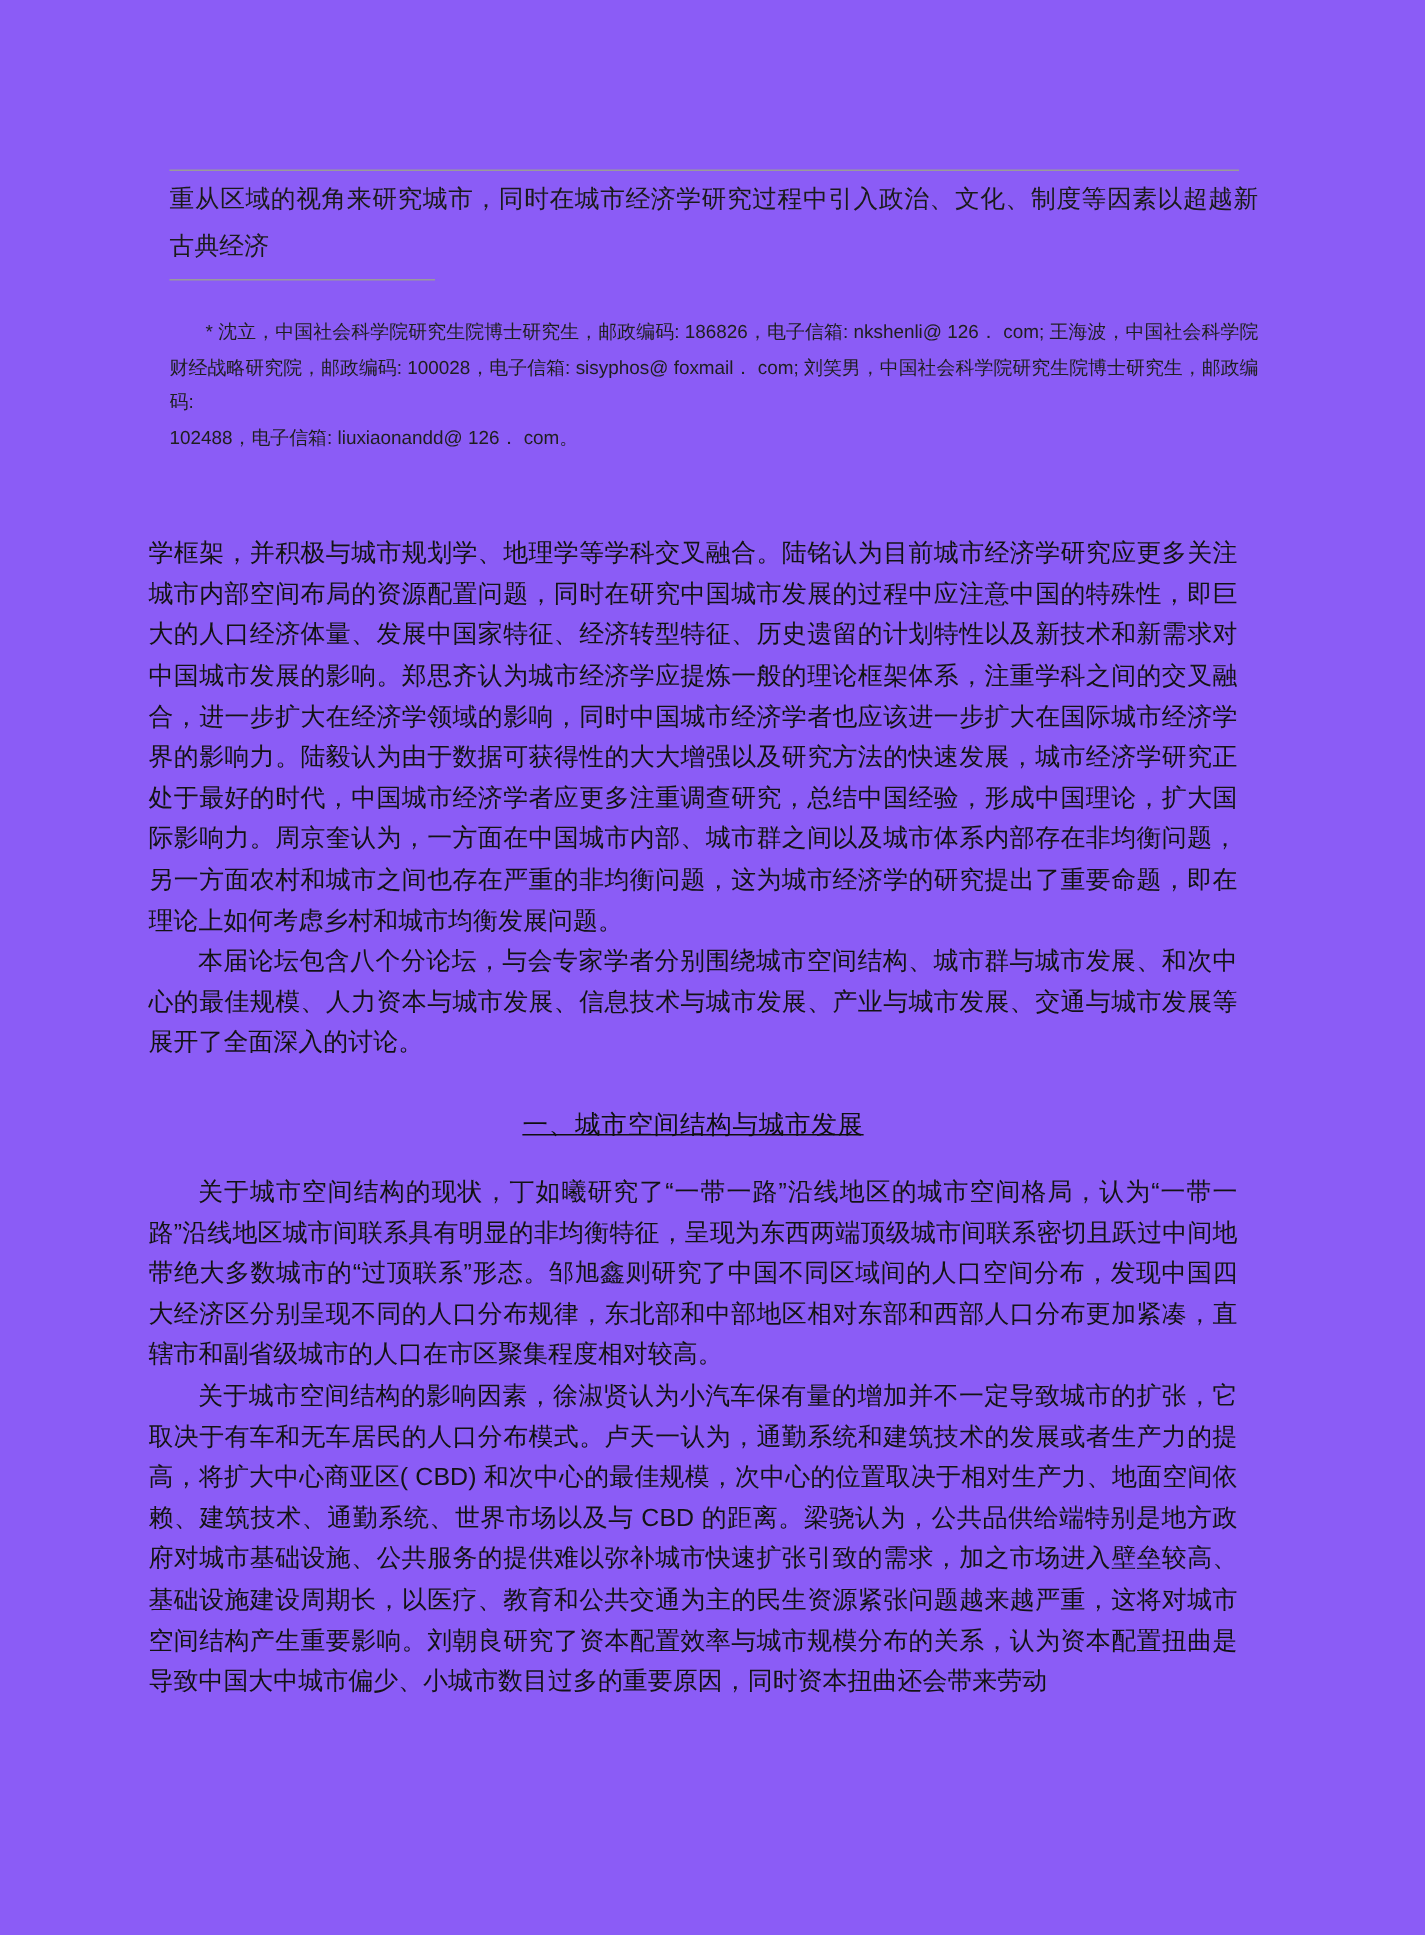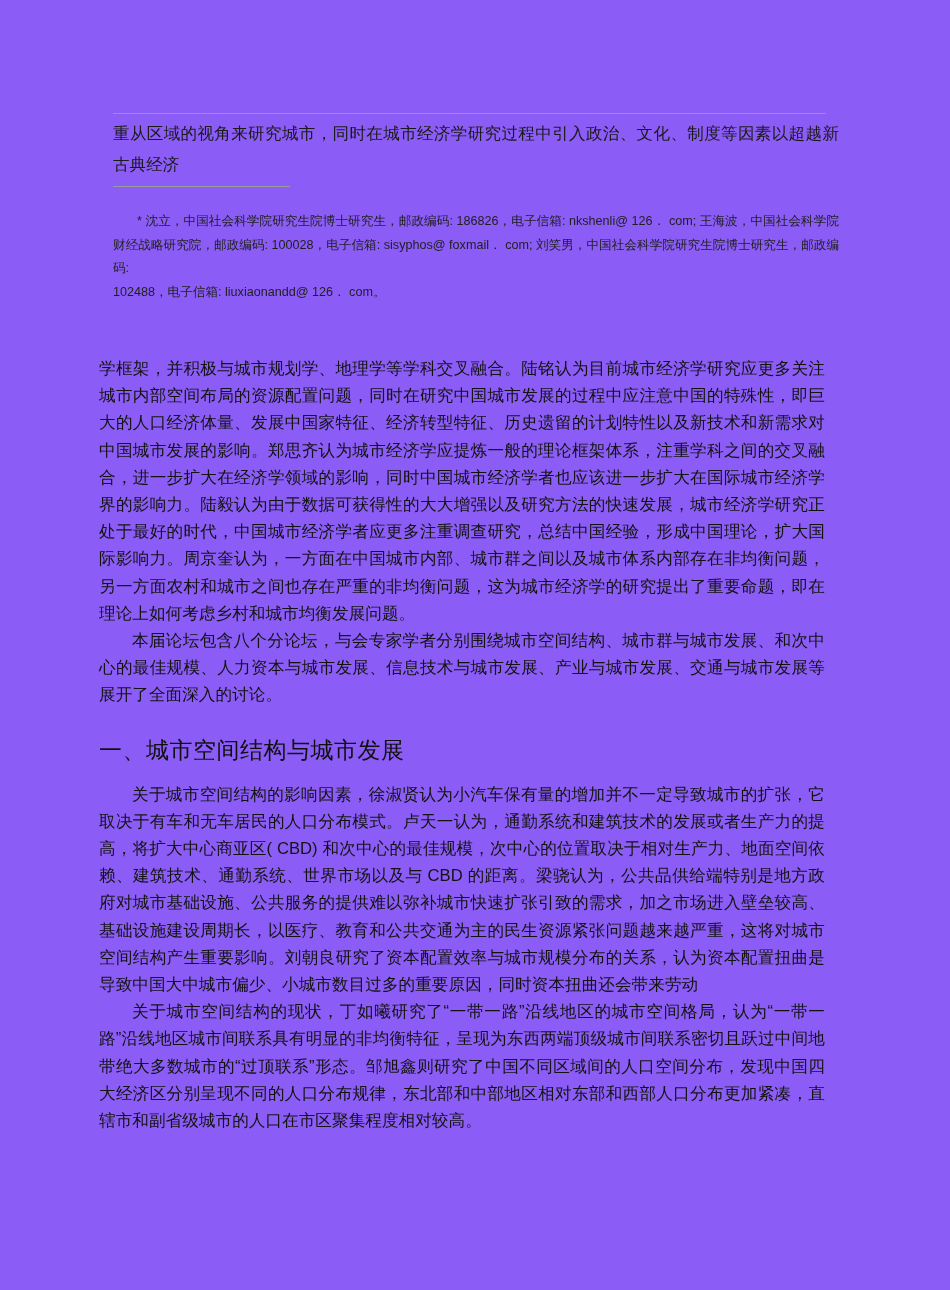"一、城市空间结构与城市发展" h2.section-heading { font-size: 23px -> 17px; text-align: left -> center; text-decoration: none -> underline }
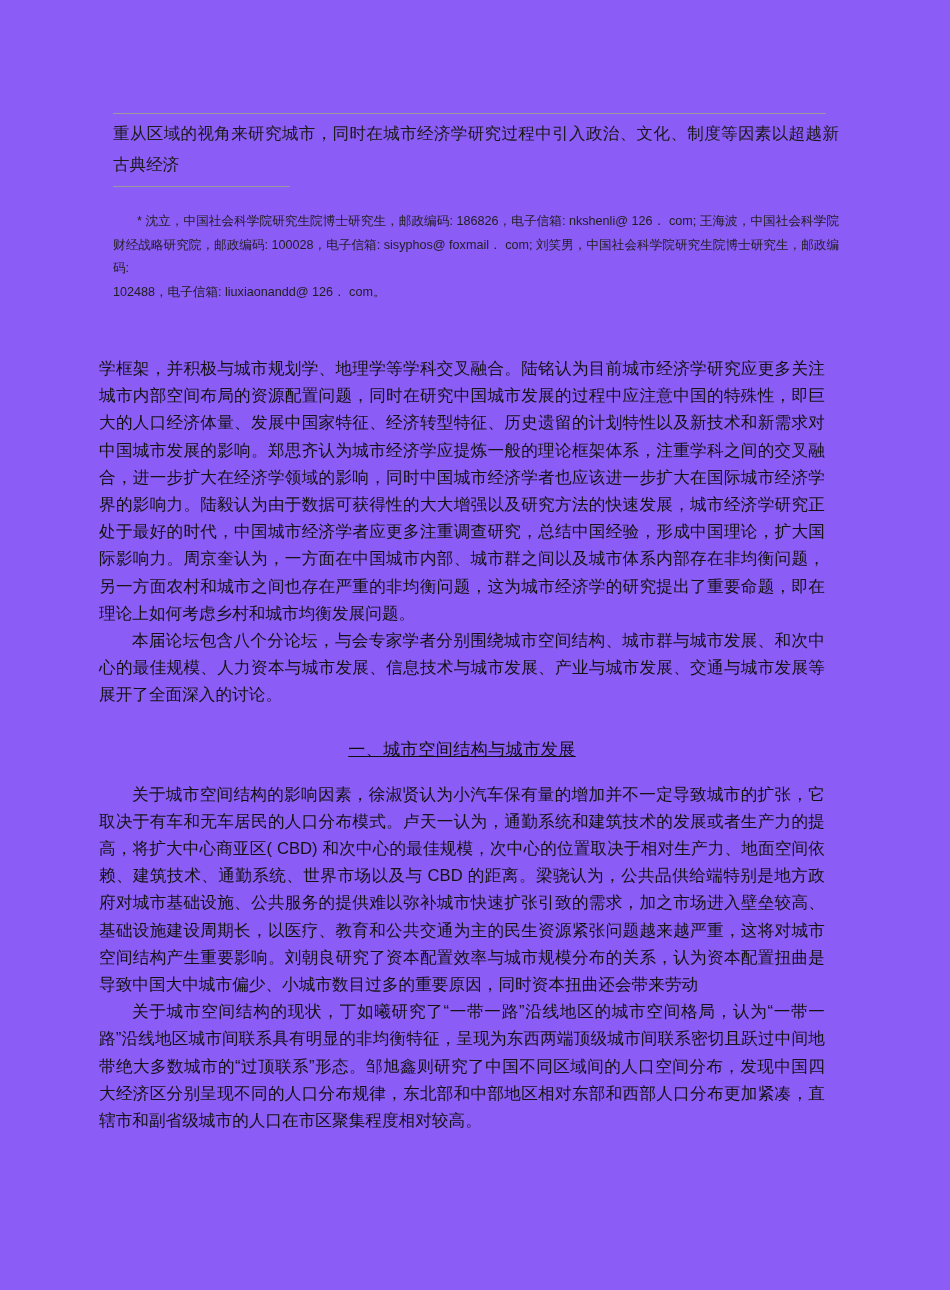"关于城市空间结构的影响因素，徐淑贤认为小汽车保有量的增加并不一定导致城市的扩张，" p.body { order: before "关于城市空间结构的现状，丁如曦研究了“一带一路”沿线地区的城市空间格局，认为“一" -> after "关于城市空间结构的现状，丁如曦研究了“一带一路”沿线地区的城市空间格局，认为“一" }
